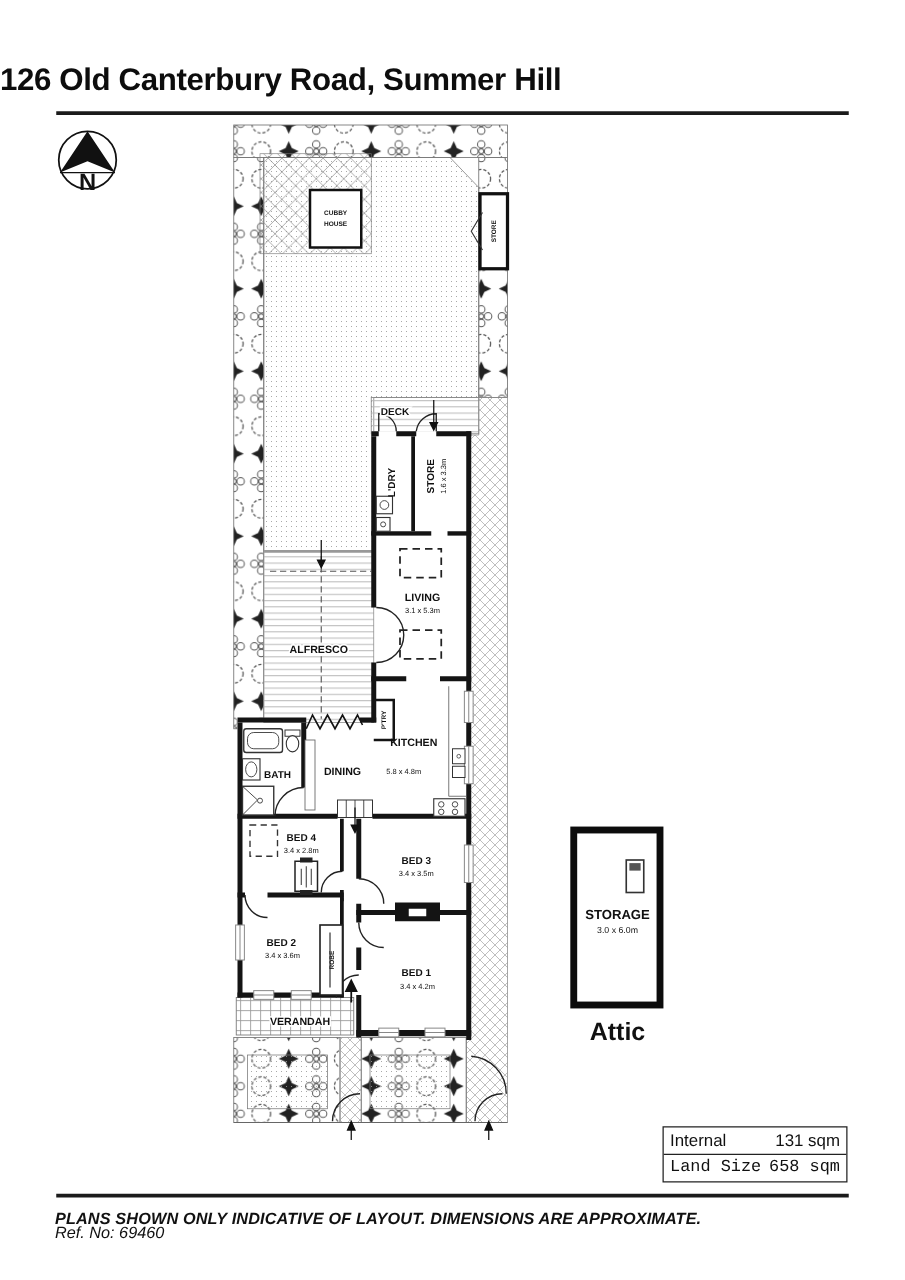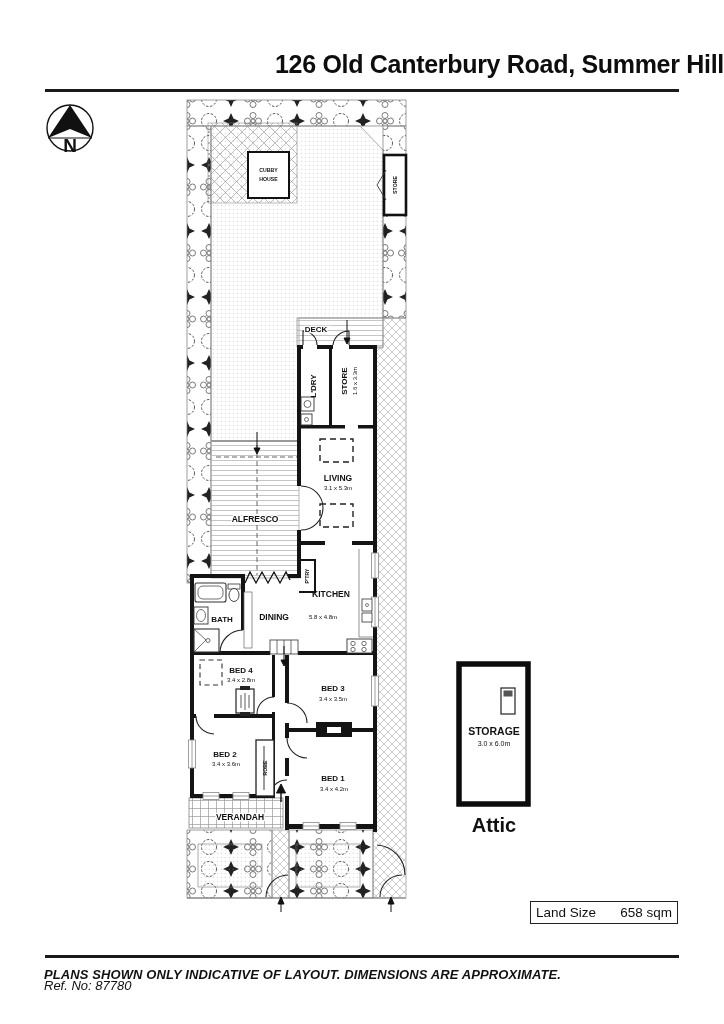"126 Old Canterbury Road, Summer" .title { text-align: right -> left }
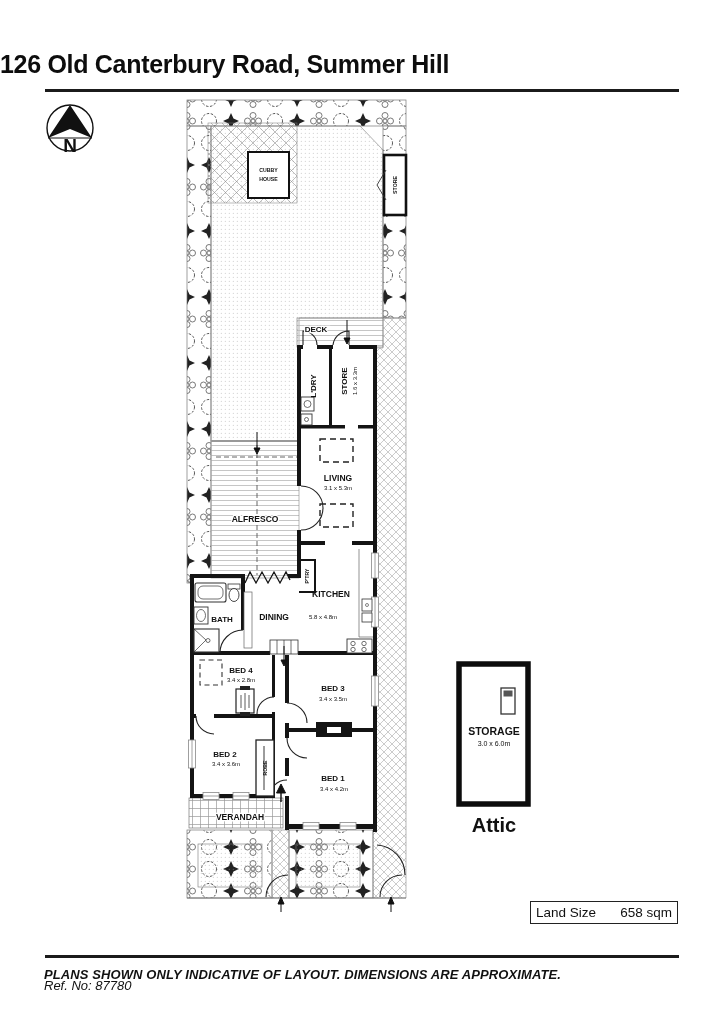"Internal" div.row { html: none -> <div> <span>Internal</span> <span>131 sqm</span> </div> }
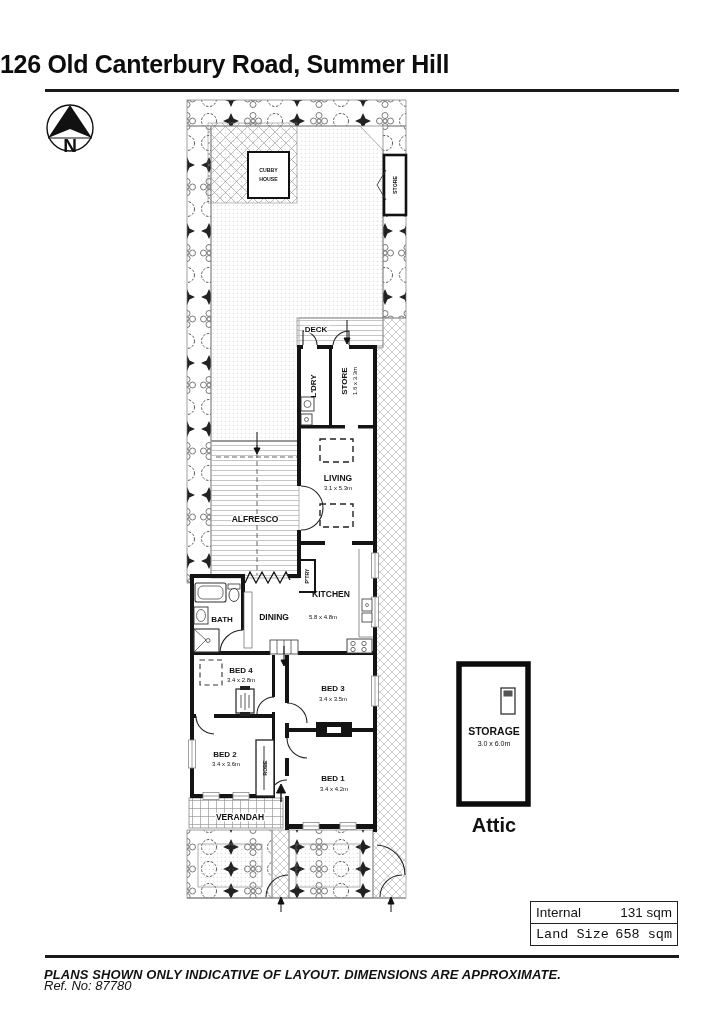"Ref. No: 87780" div.l2 { text: 87780 -> 69460 }
